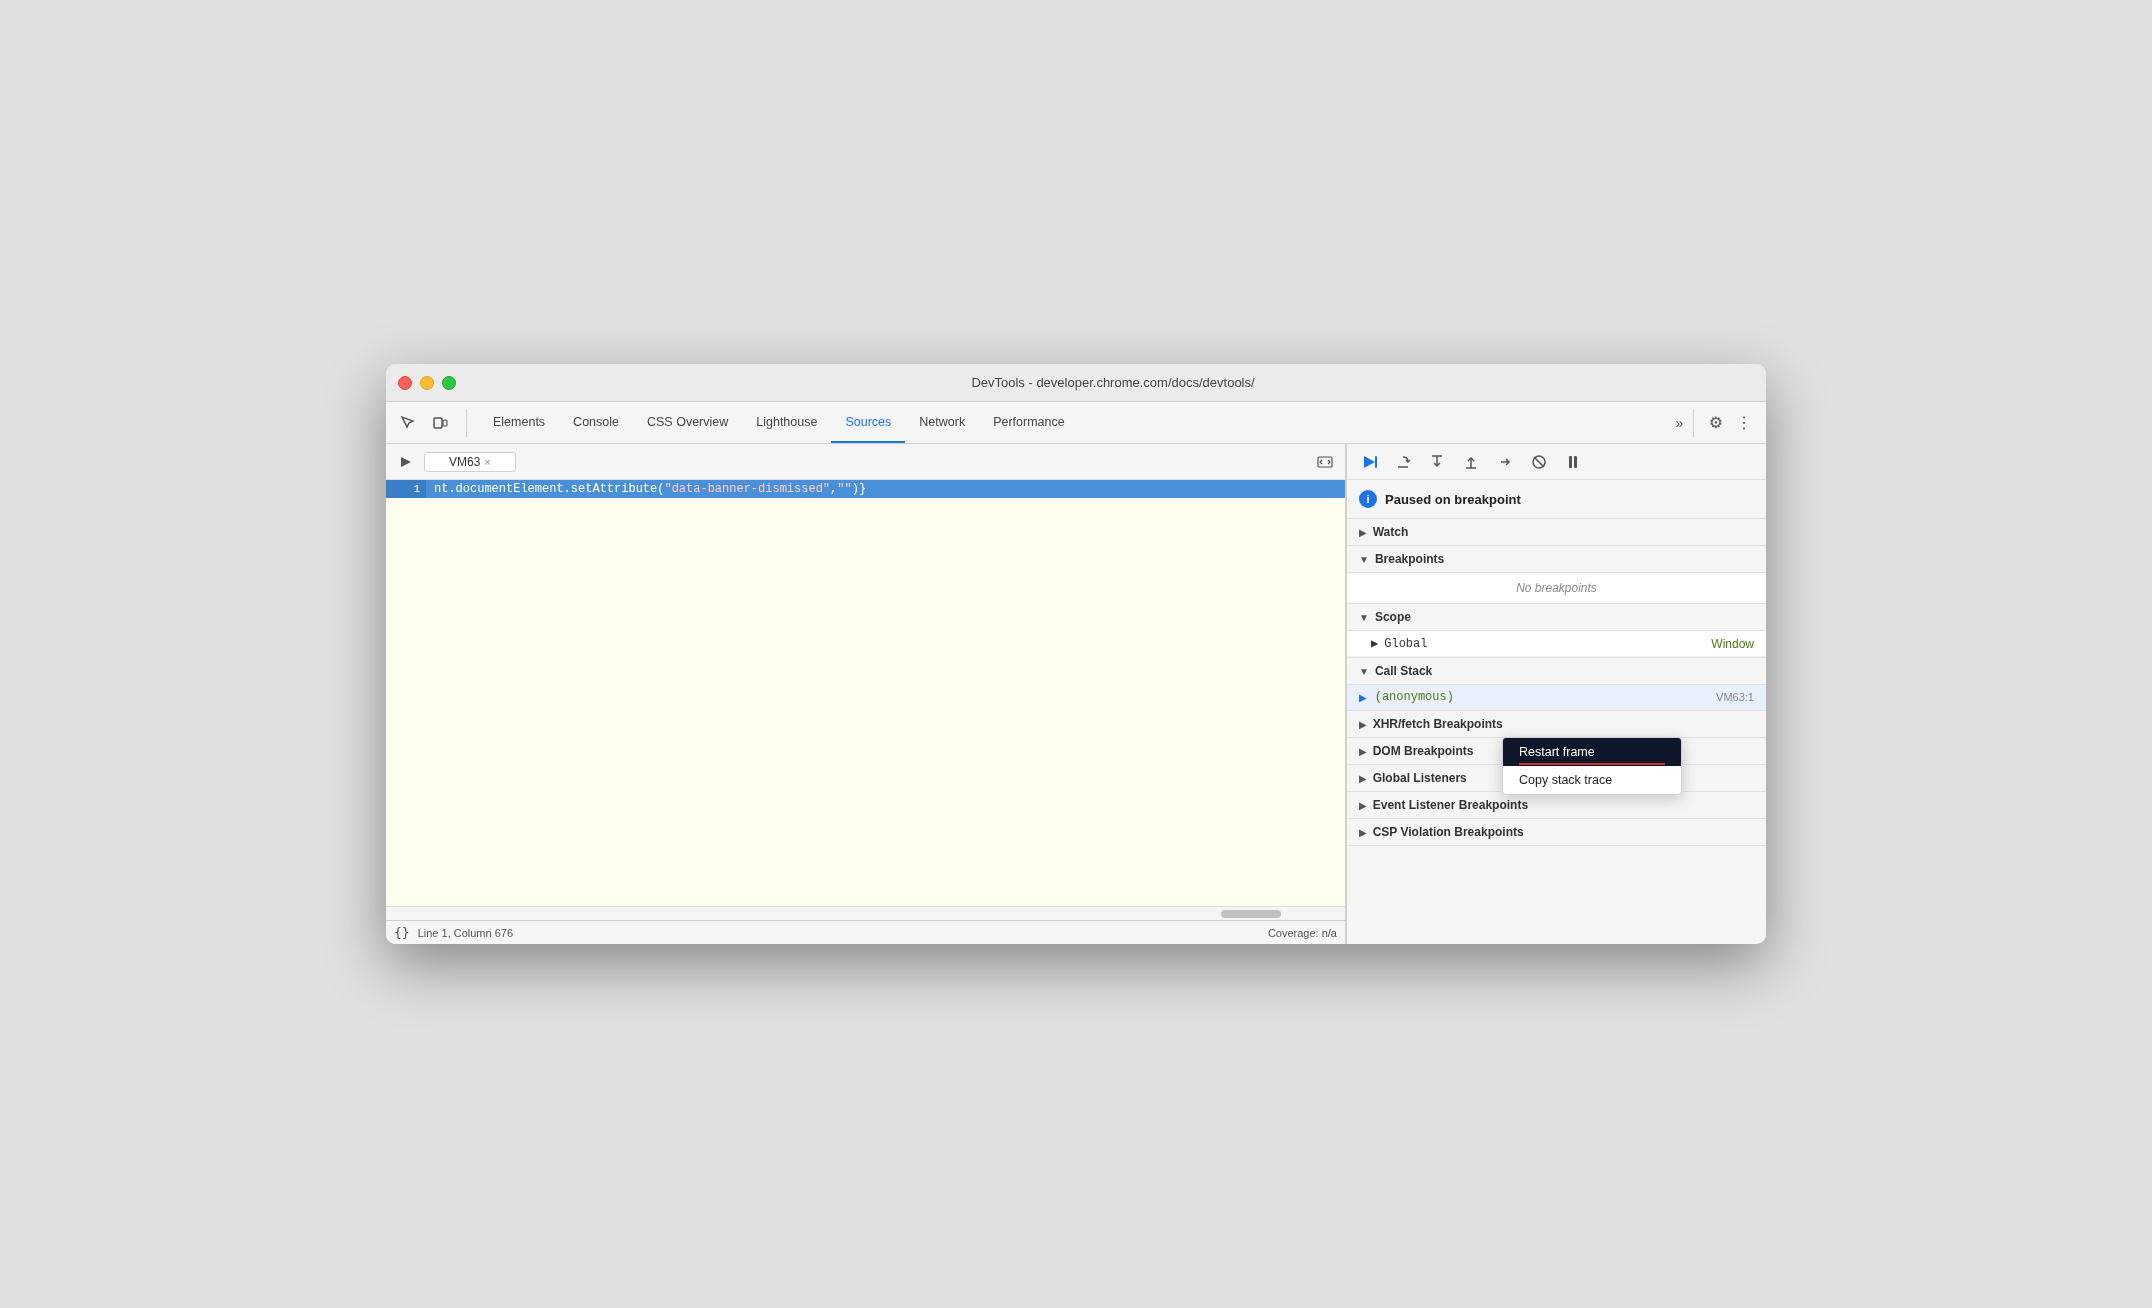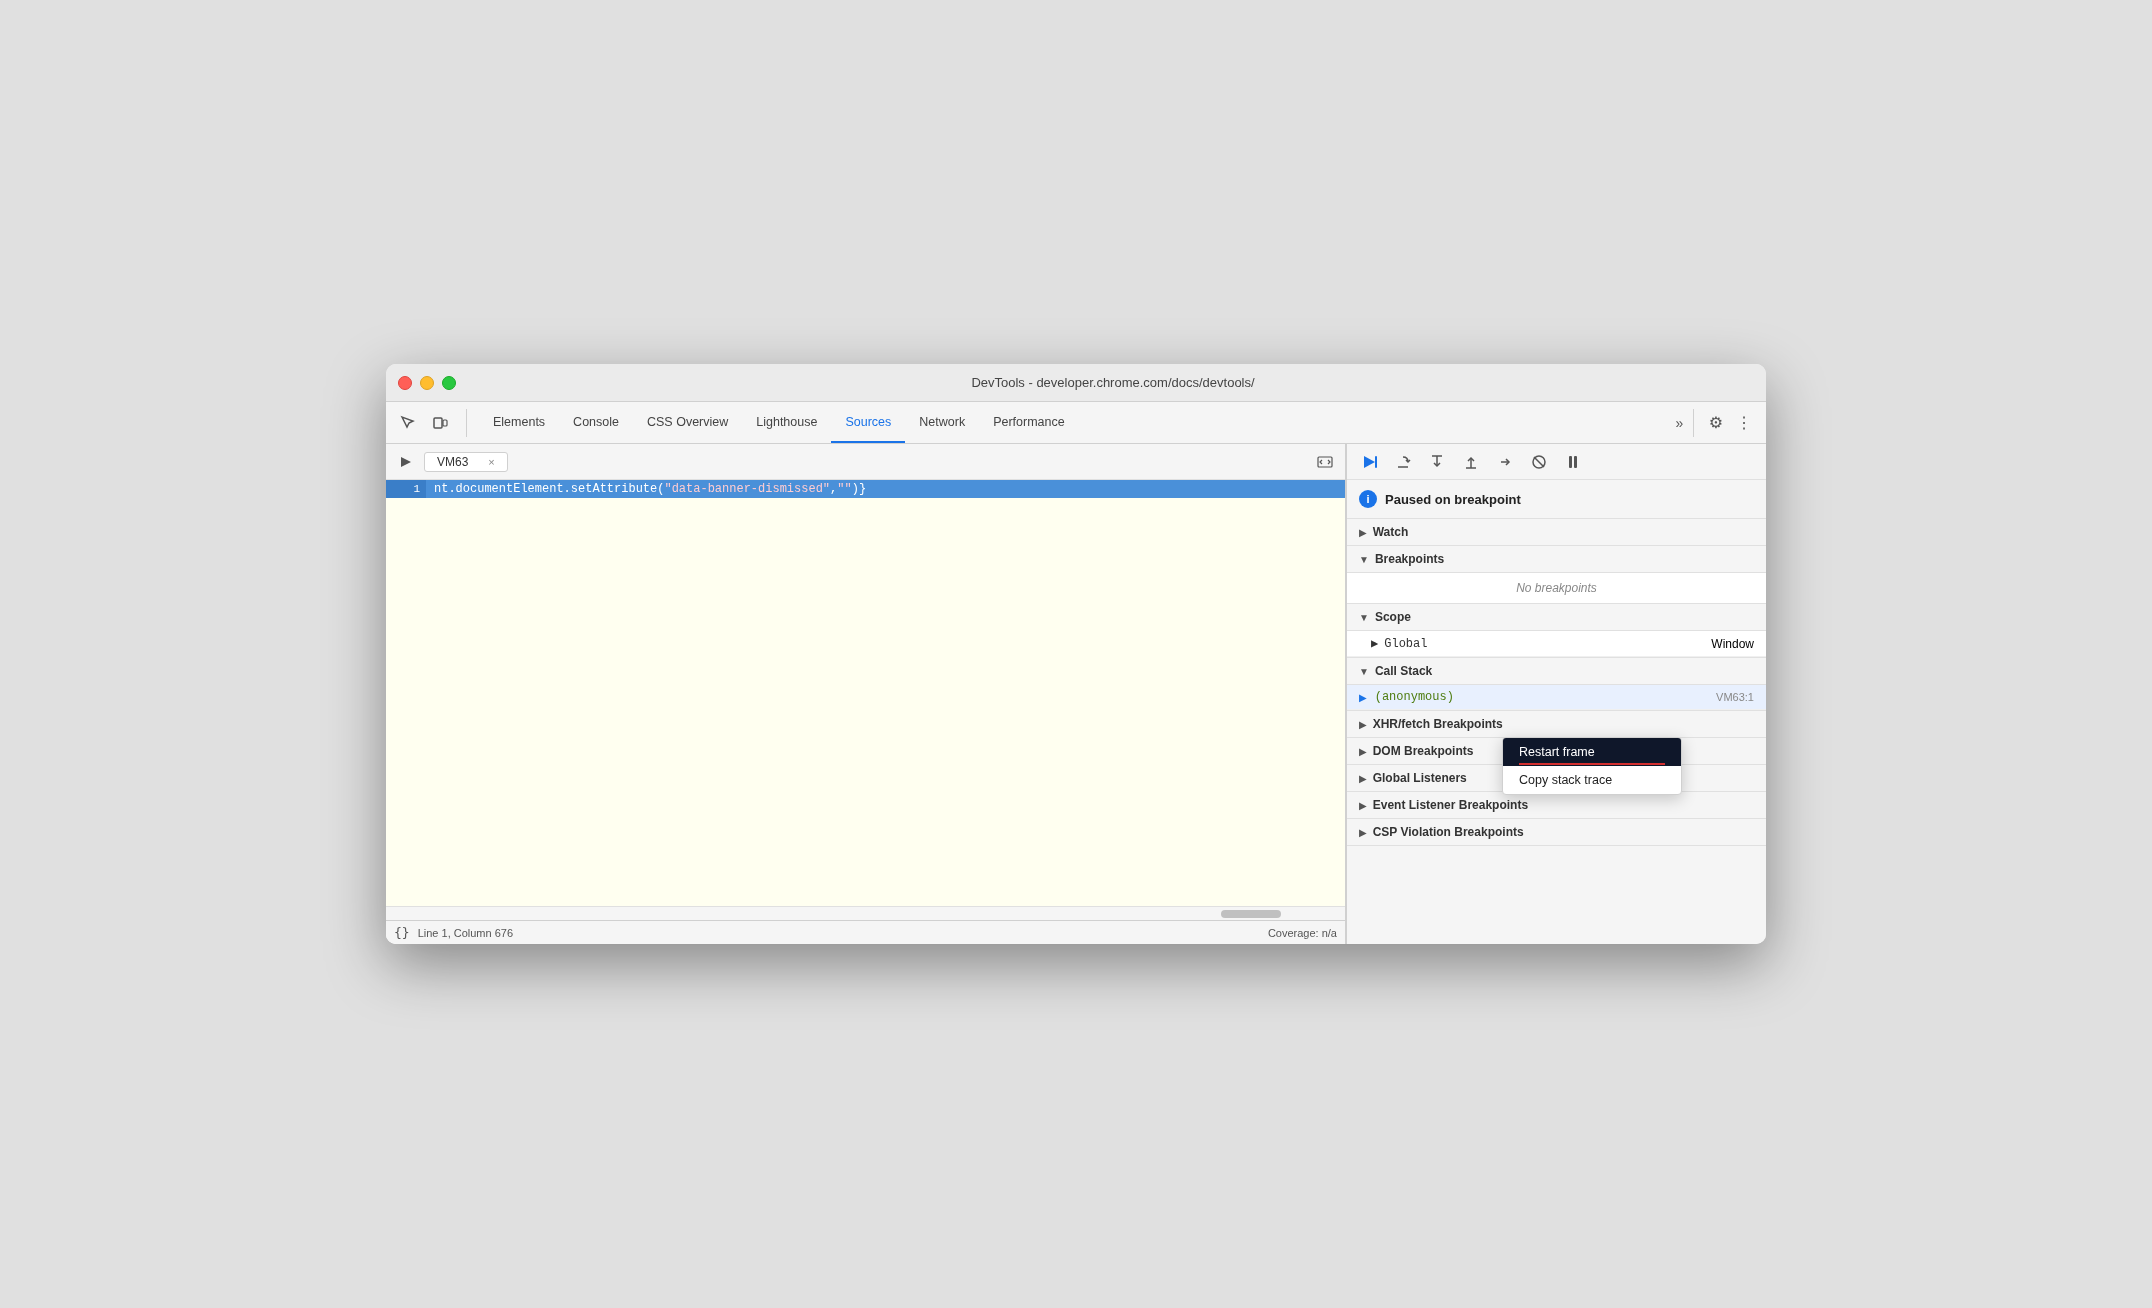"VM63" .file-tab { gap: 20px -> 4px; padding: 2px 12px -> 2px 24px }
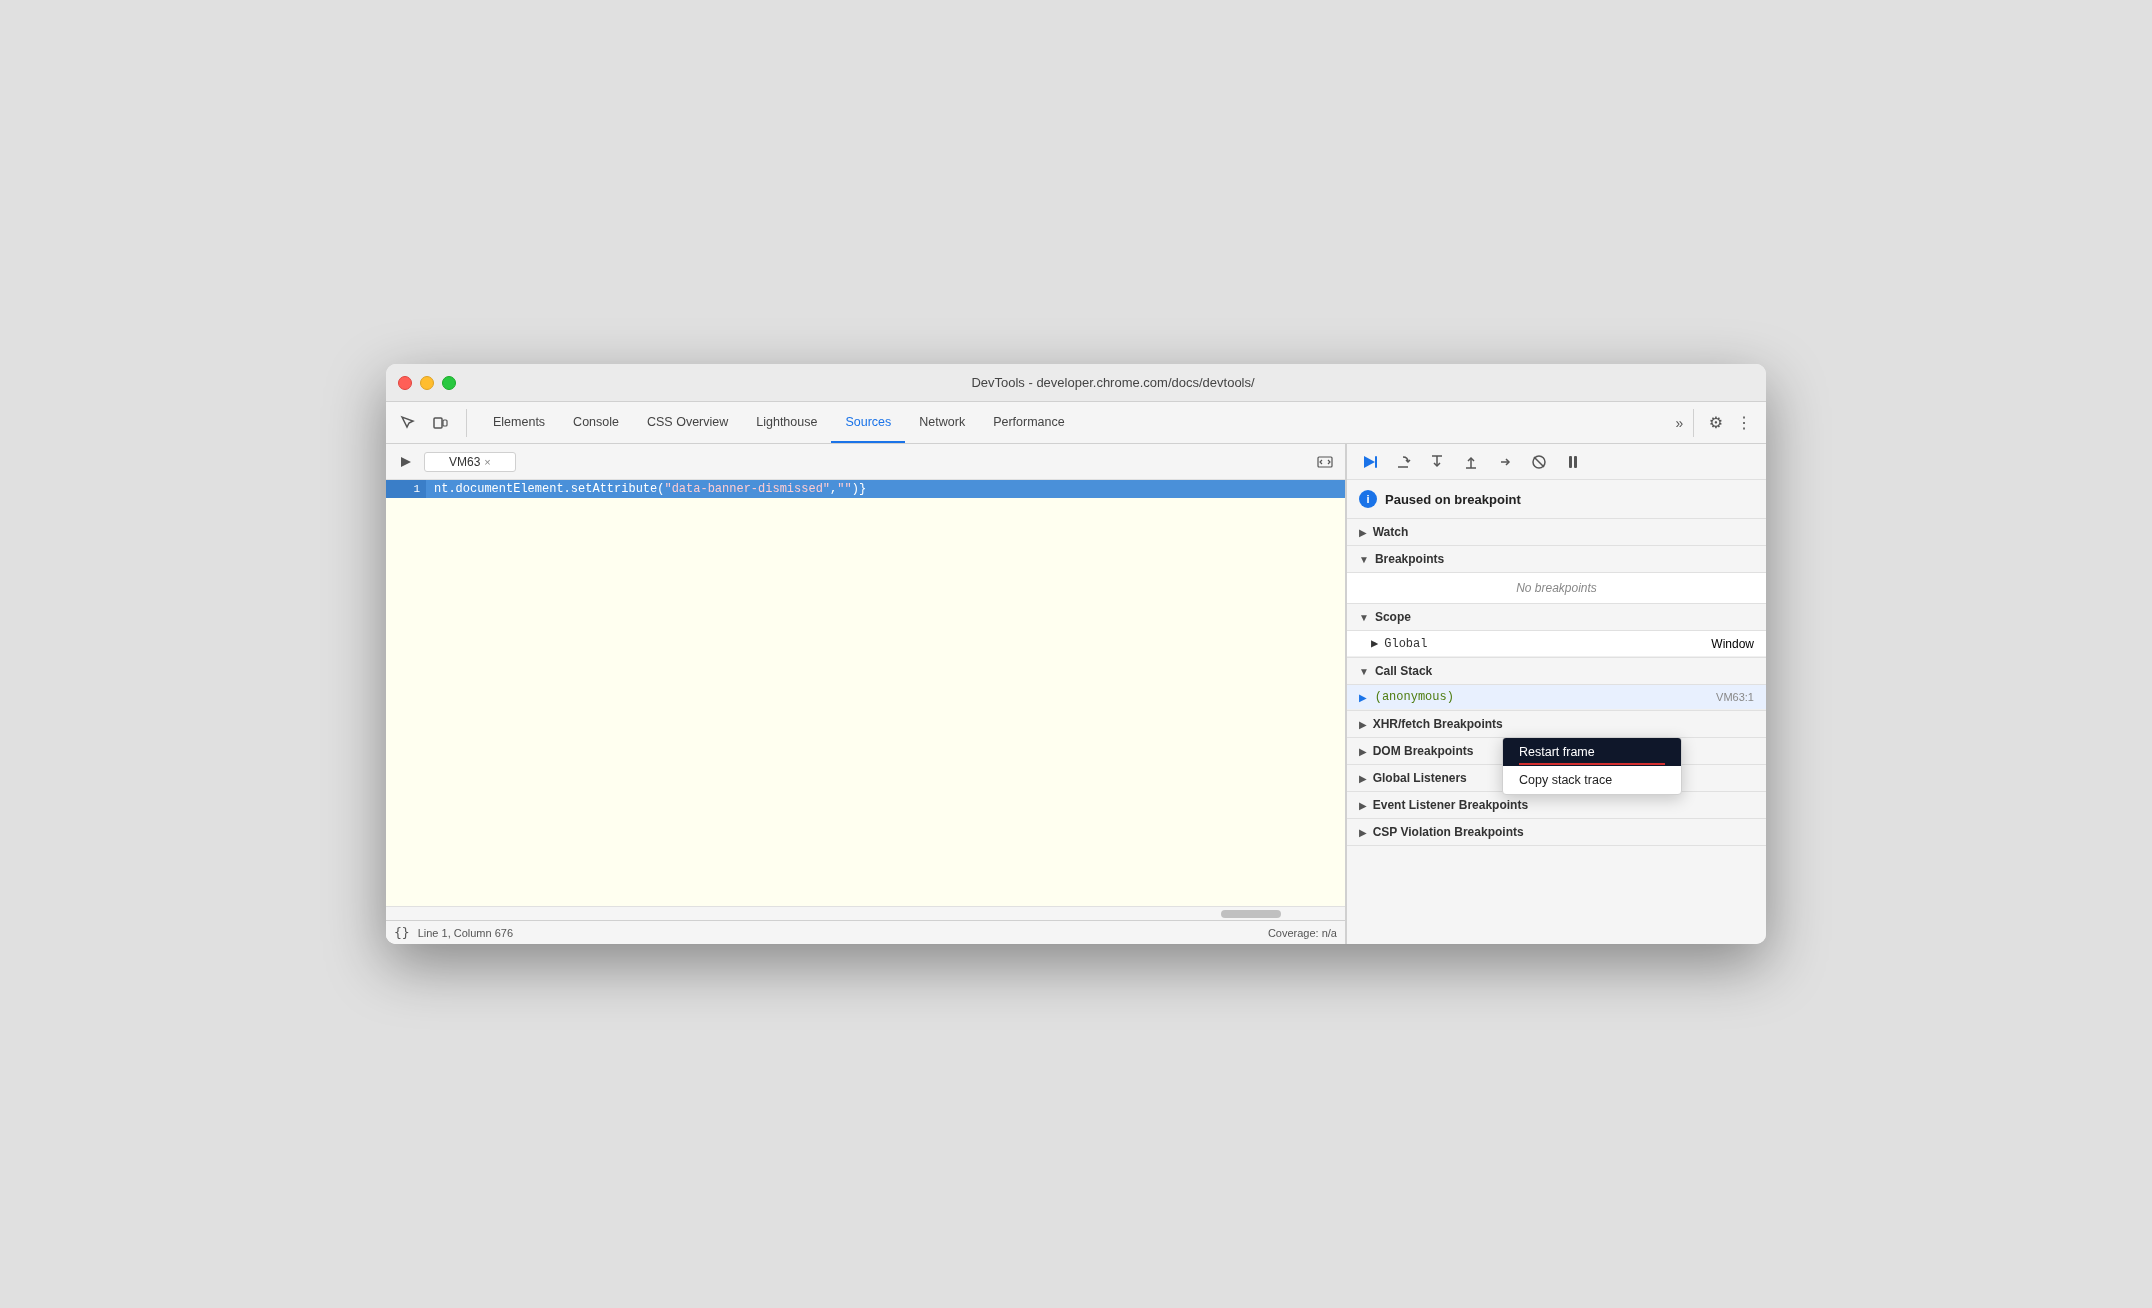"Window" .scope-value { color: #000000 -> #4d7c0f }
